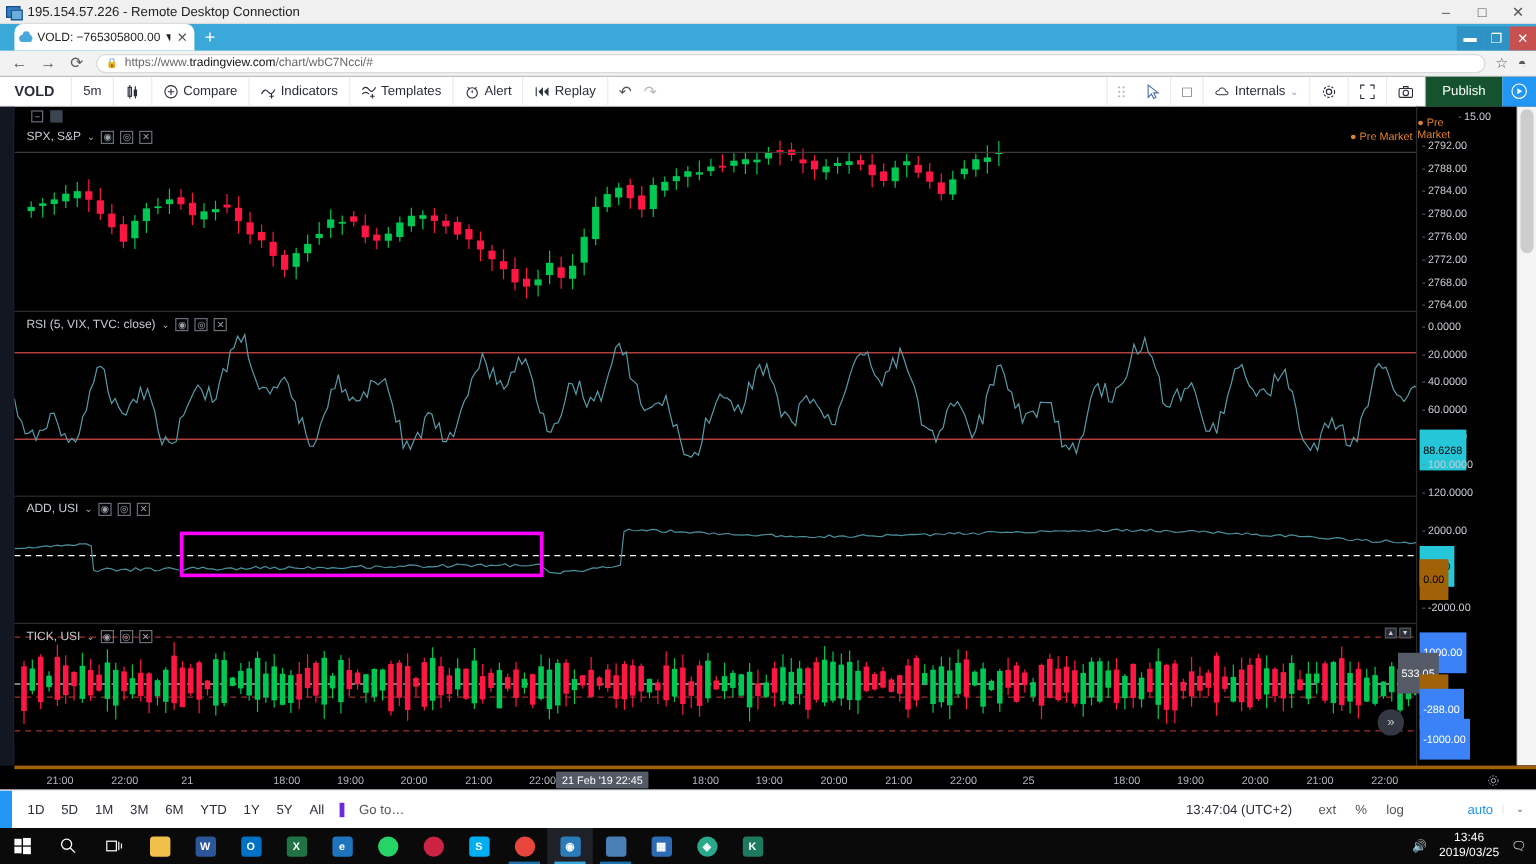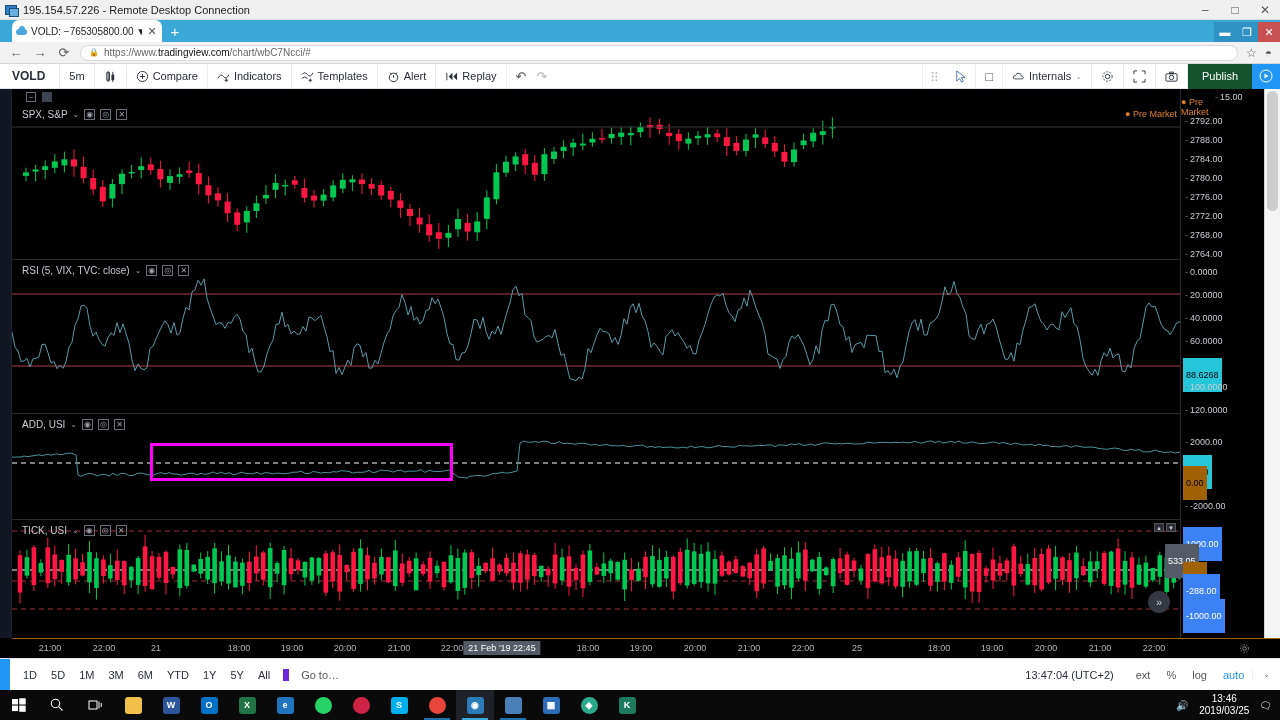"21:00" #time-axis { border-top: 1px solid #a16207 -> 3px solid #a16207 }
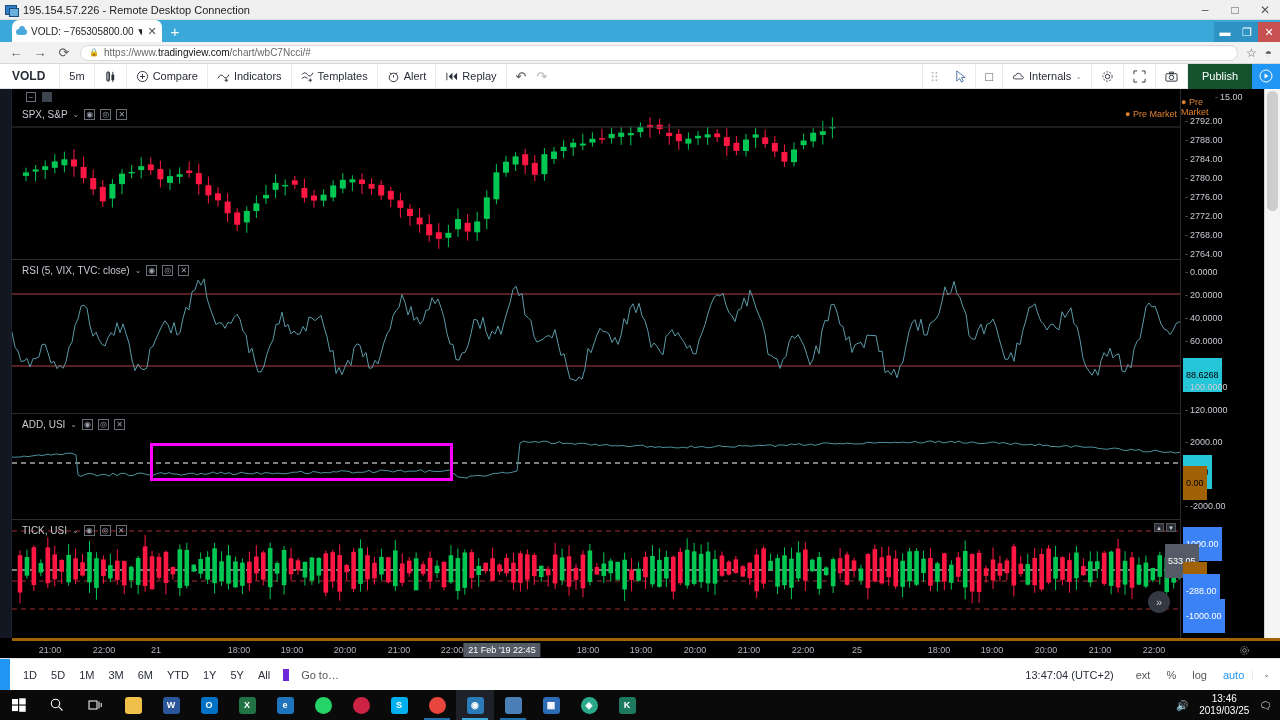"Go to…" #goto { border-left: 6px solid #6d28d9 -> 4px solid #6d28d9 }
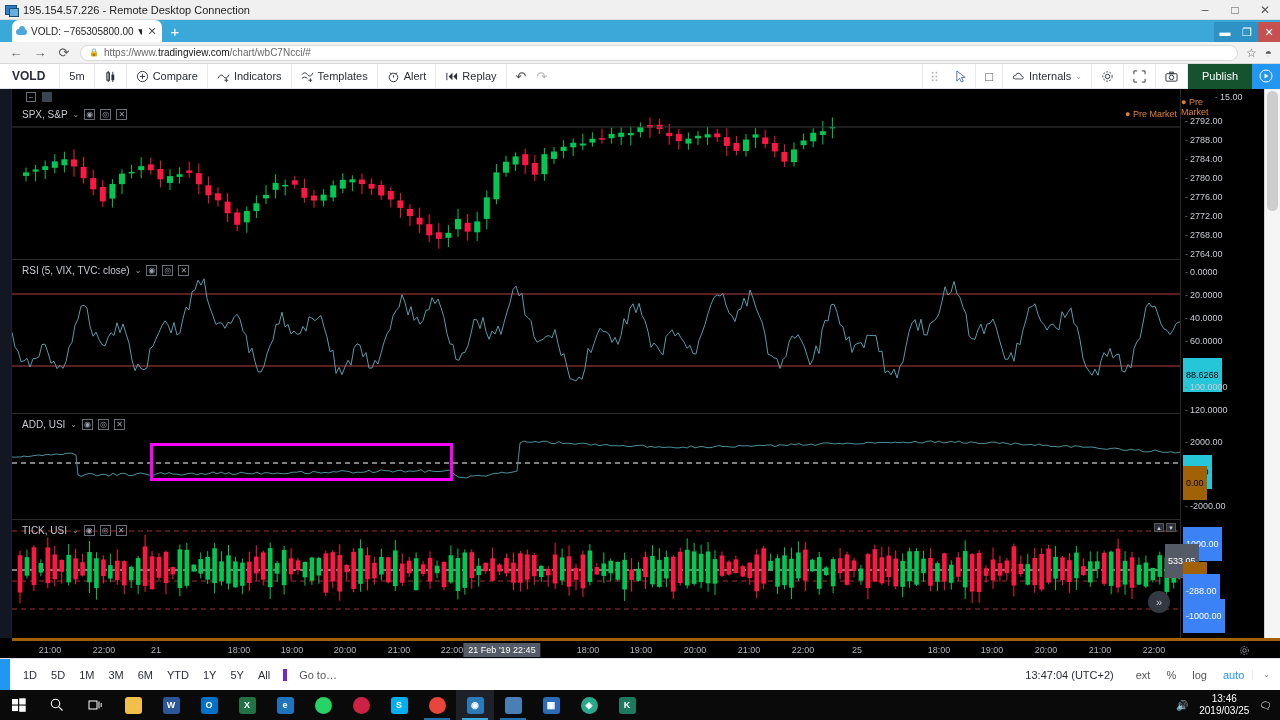"auto" .flagbtn.act { margin-left: none -> 37px }
